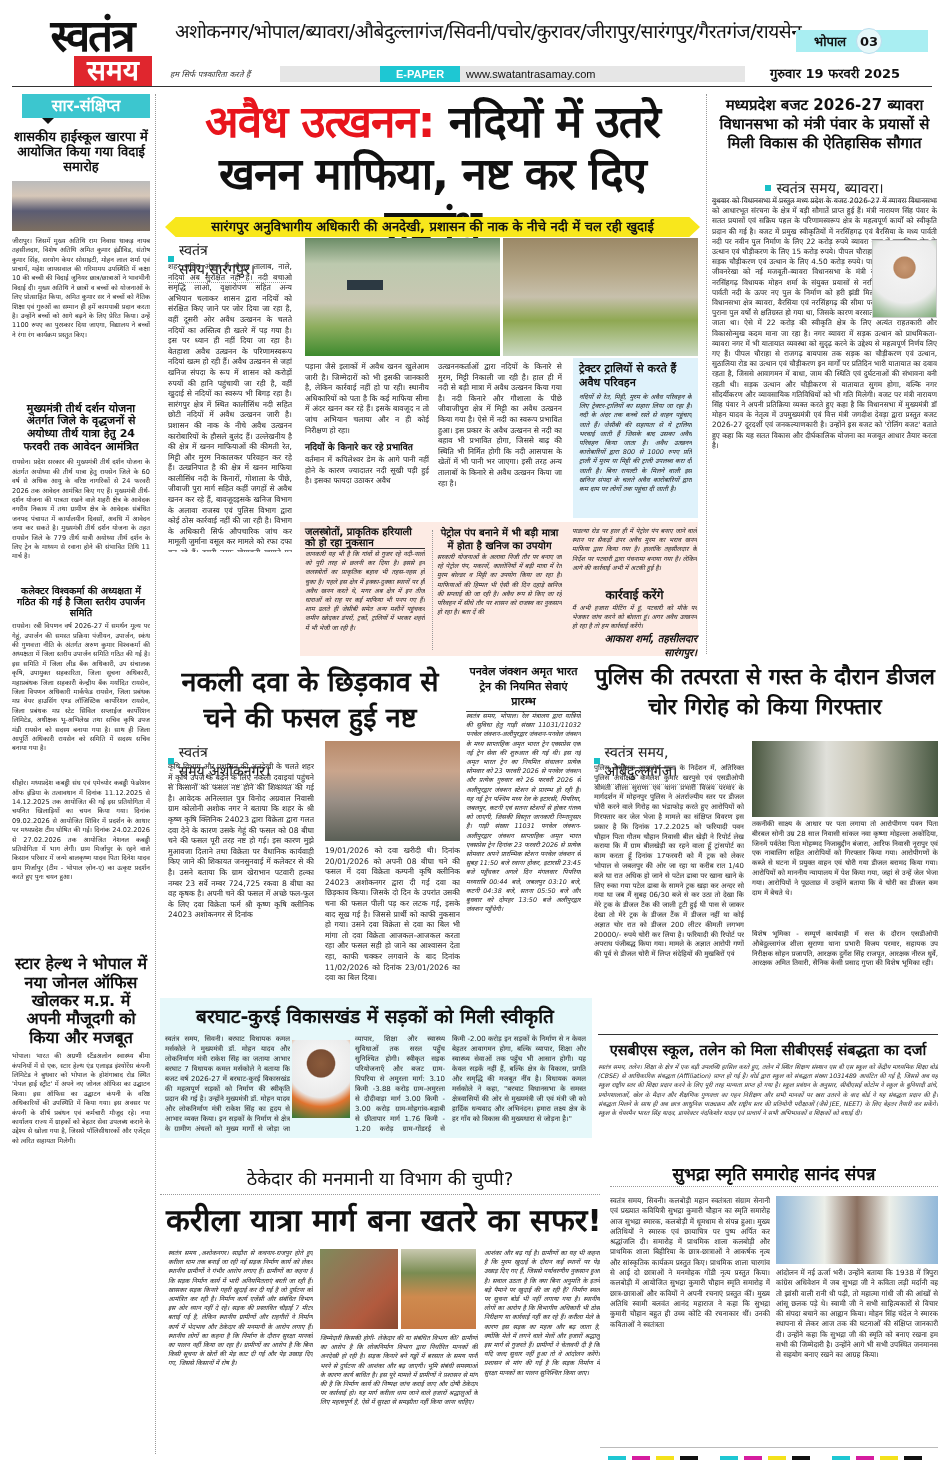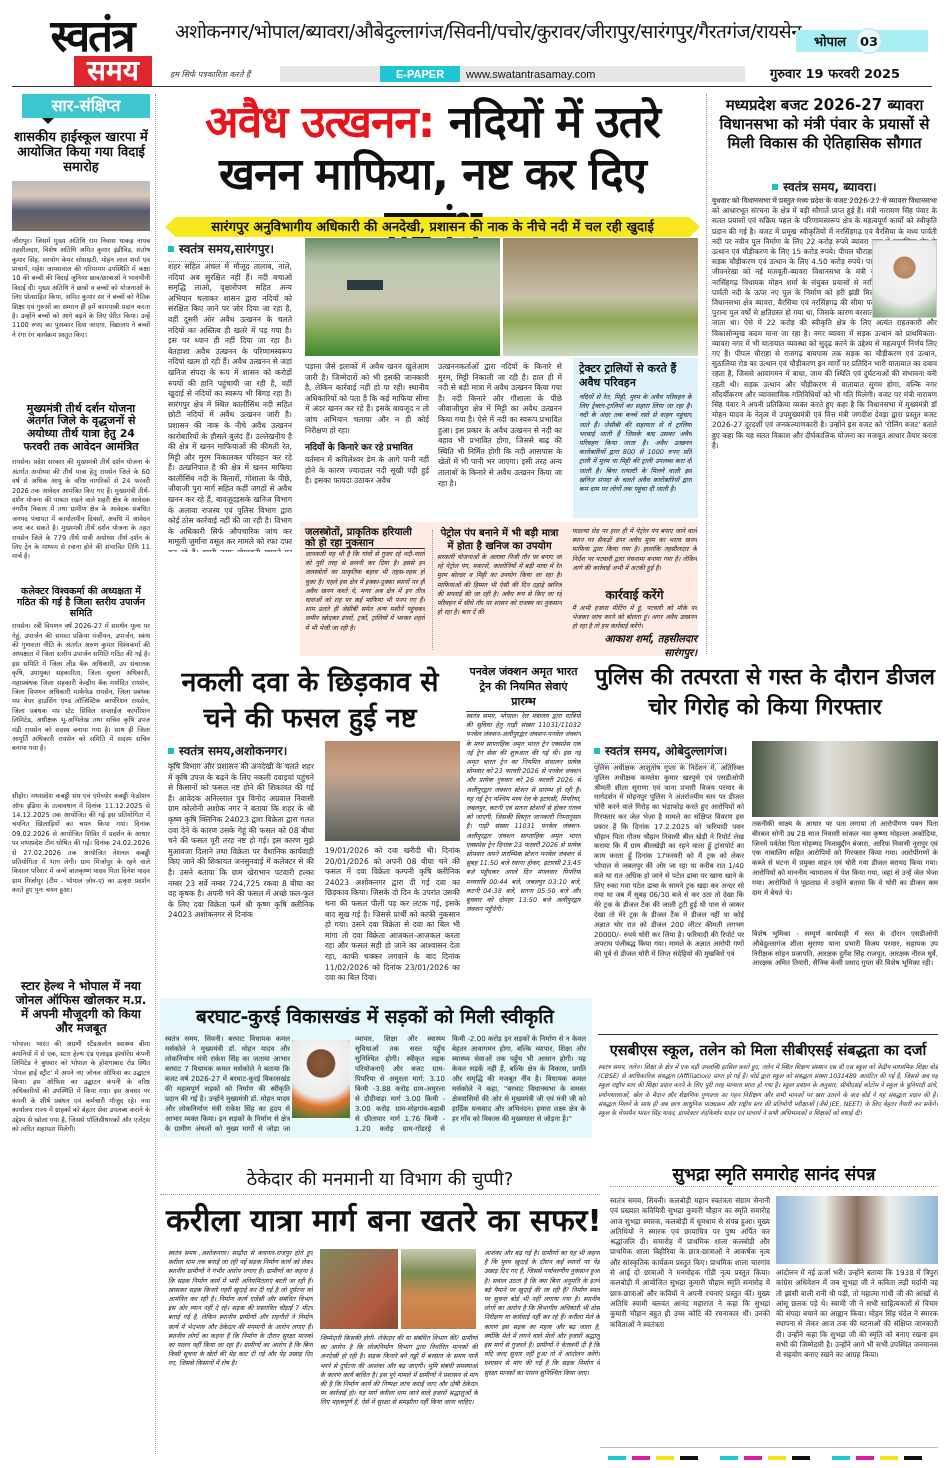"स्वतंत्र समय, ब्यावरा।" .by { font-size: 12px -> 14px; font-weight: bold -> normal }
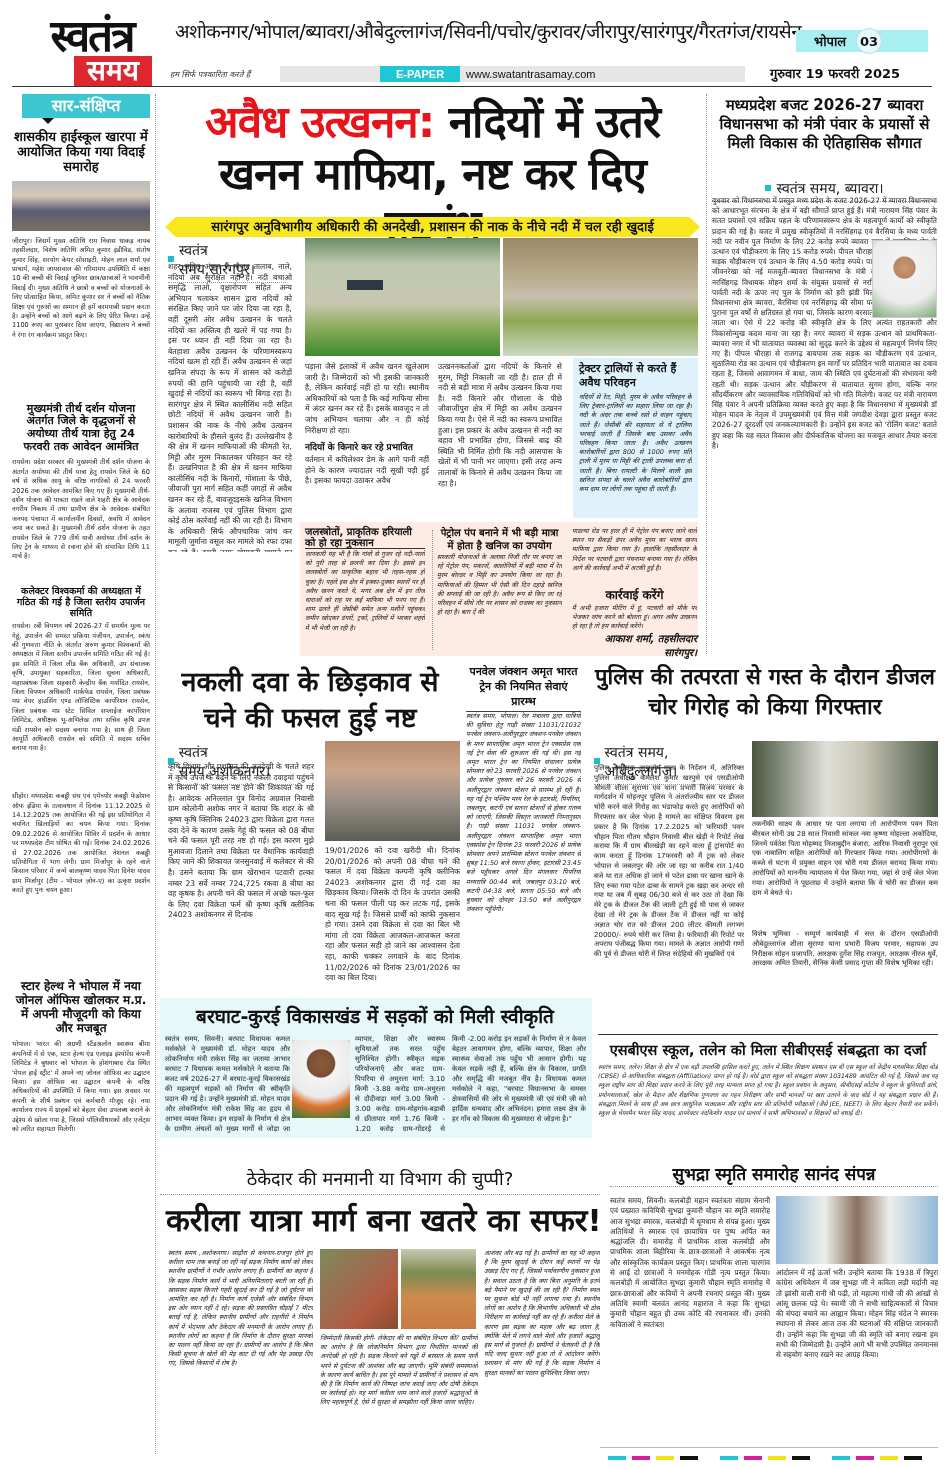"सीहोर। मध्यप्रदेश कबड्डी संघ एवं" div { margin-top: 18px -> 5px }
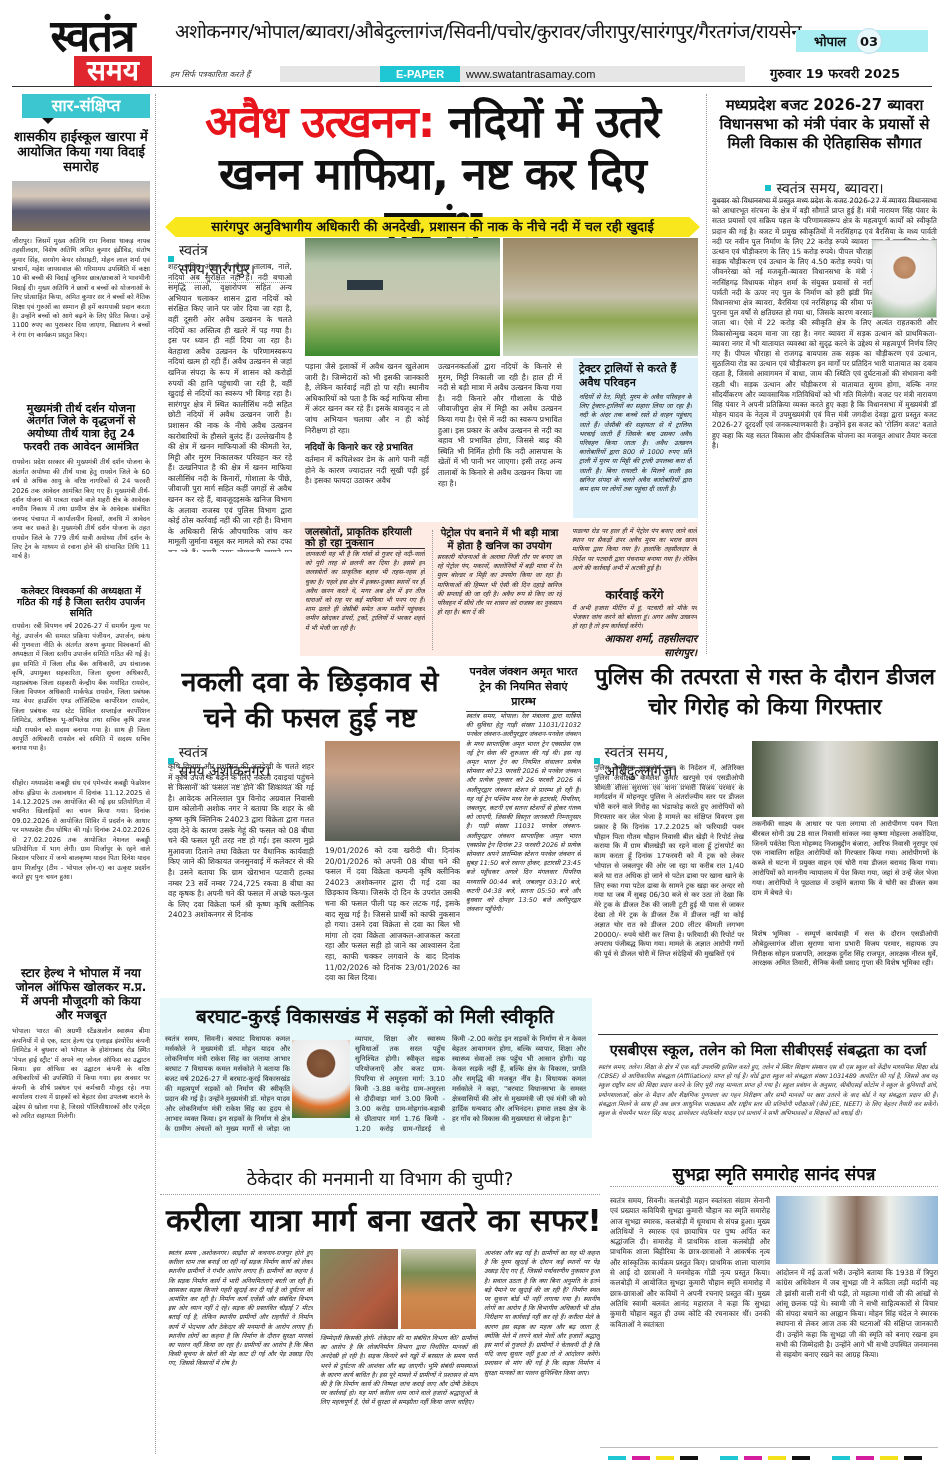"स्टार हेल्थ ने भोपाल में" div.h { font-size: 12px -> 16px; margin-top: 18px -> 6px }
